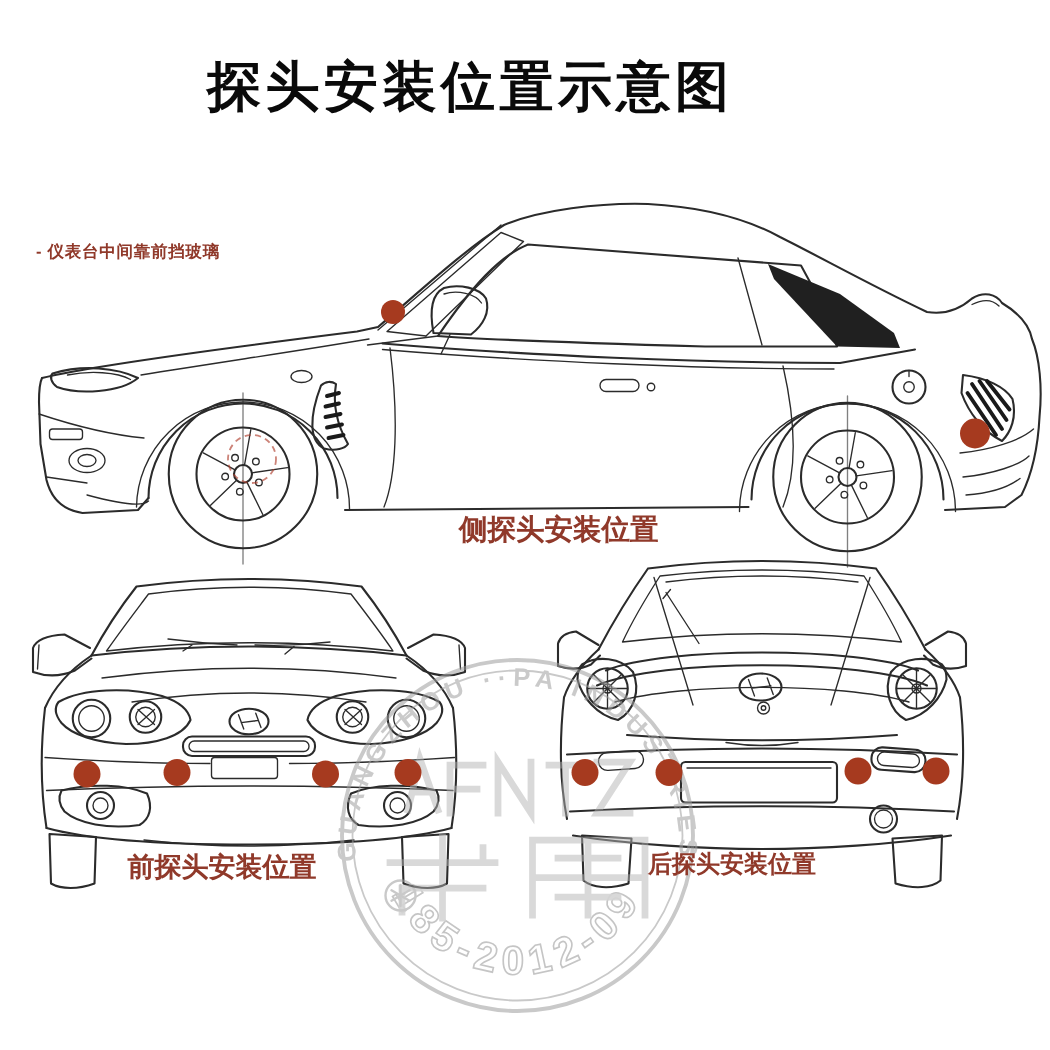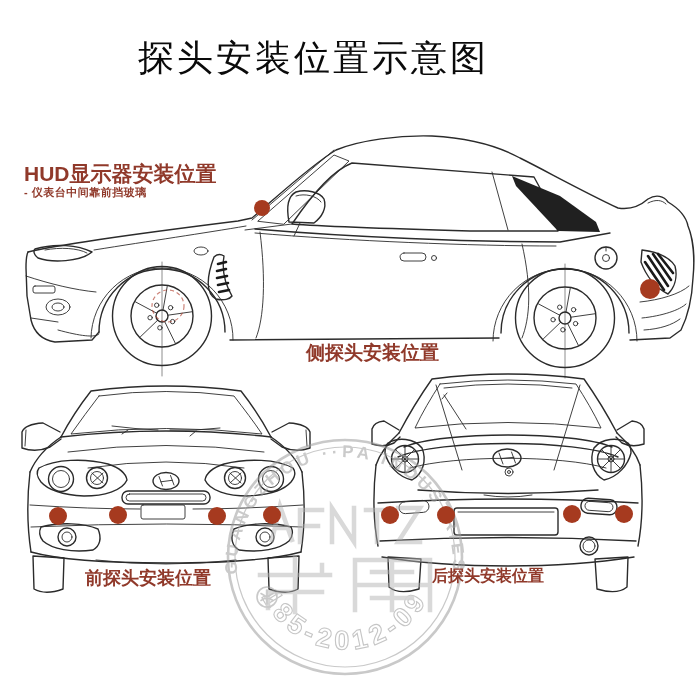"探头安装位置示意图" #title { font-weight: 400 -> 700 }
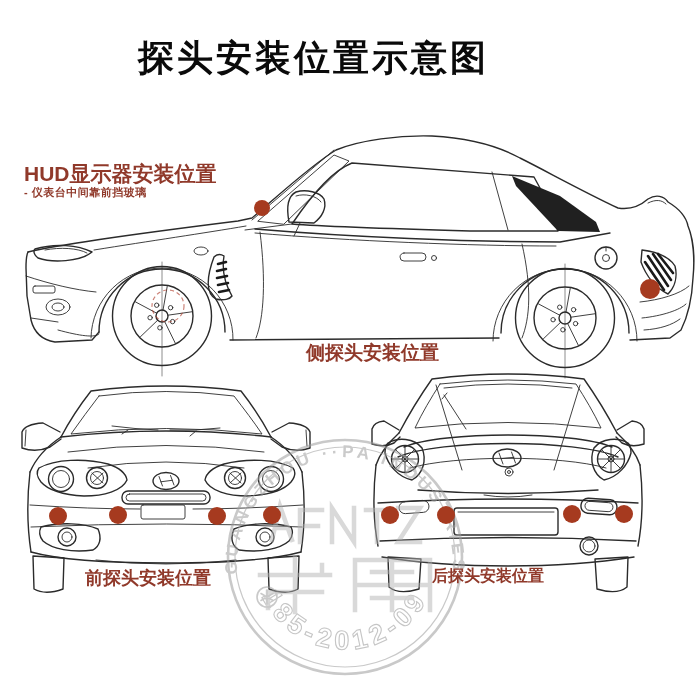"HUD显示器安装位置" div { html: <div>HUD显示器安装位置</div> -> none }
